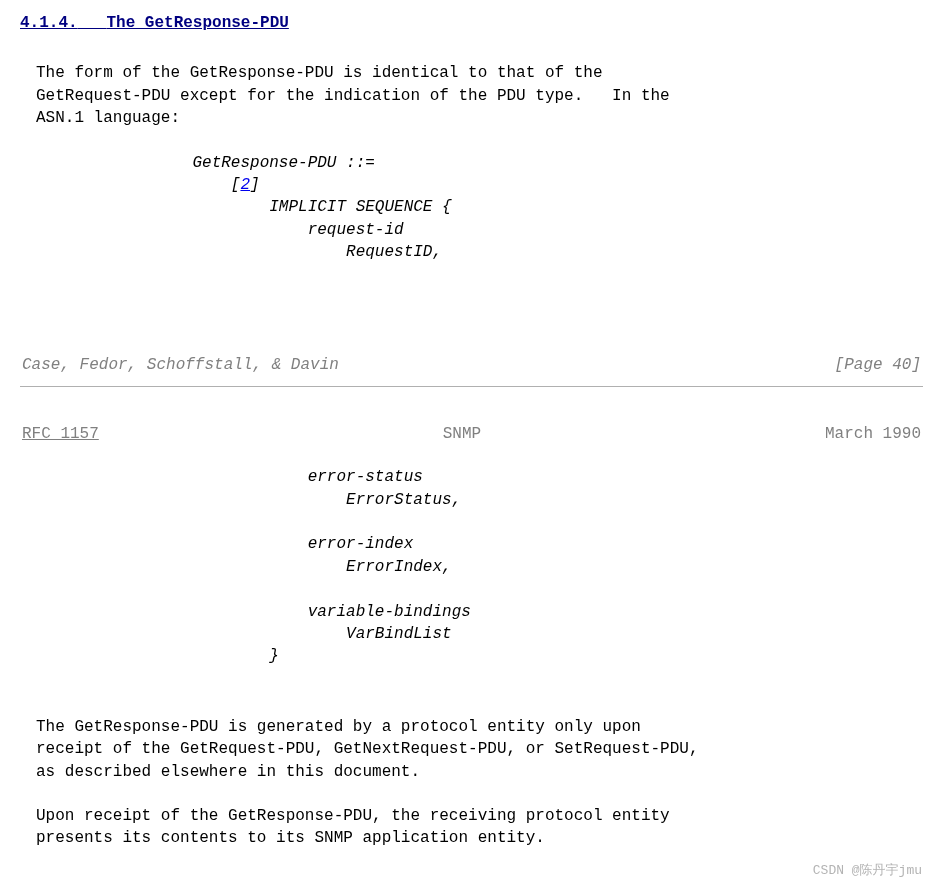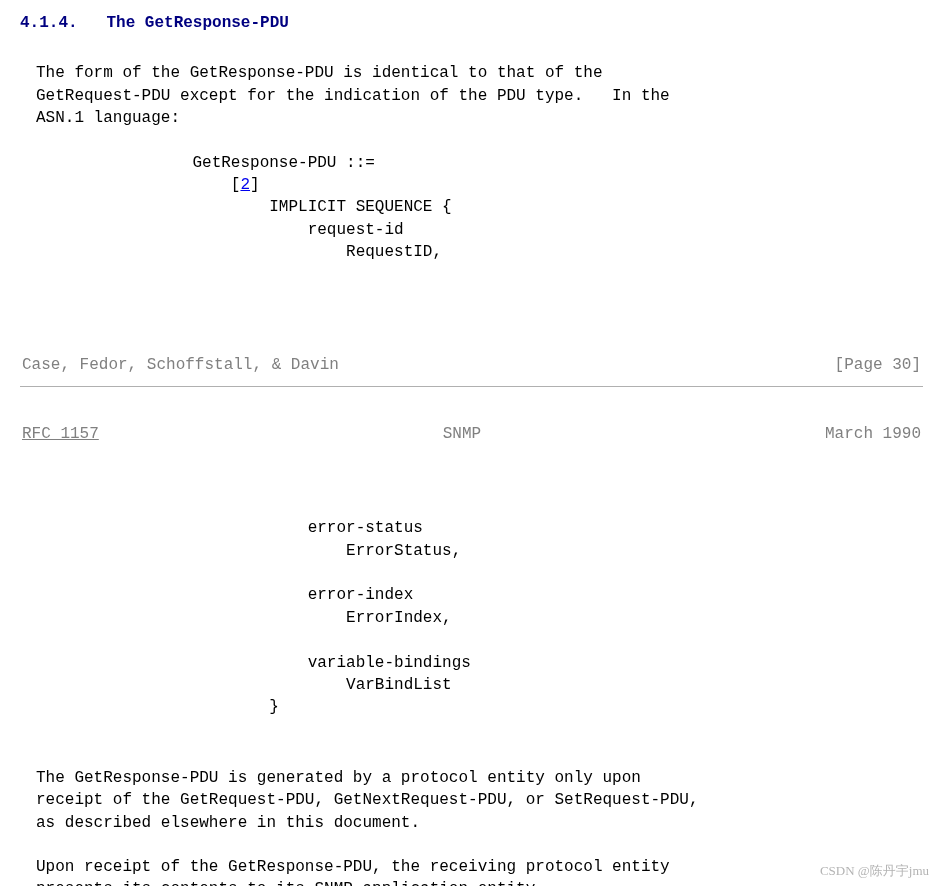"4.1.4. The GetResponse-PDU" .section-heading { text-decoration: none -> underline }
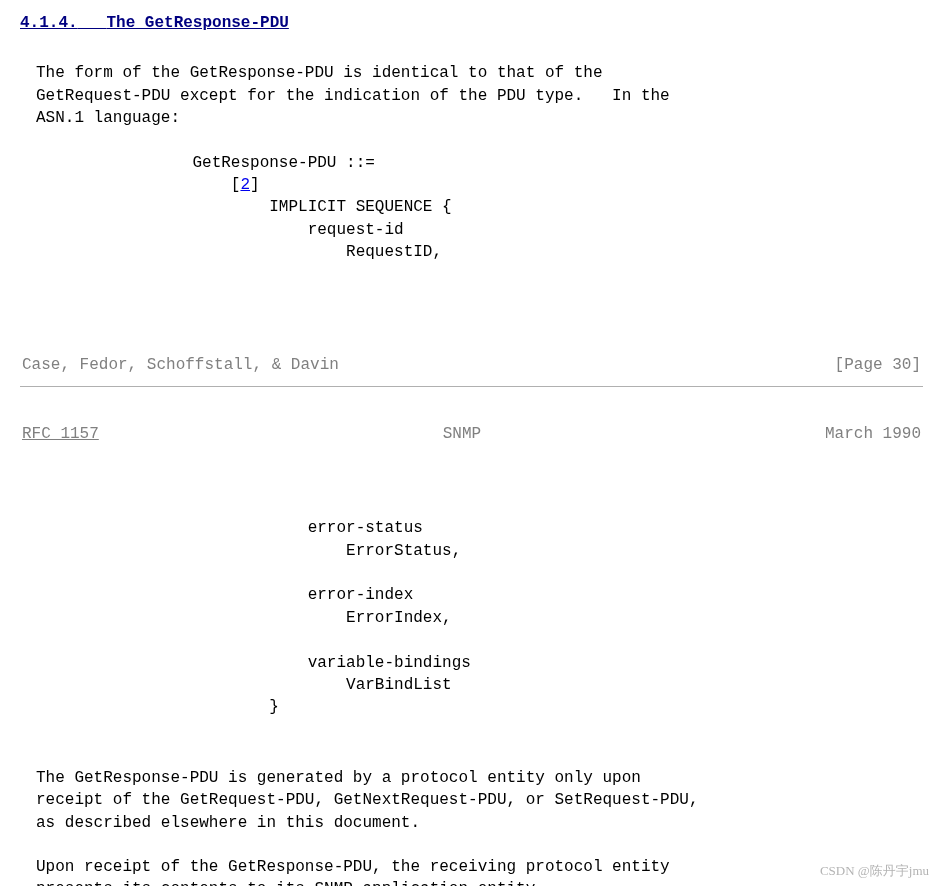"GetResponse-PDU ::= [2] IMPLICIT" .asn-block { font-style: none -> italic }
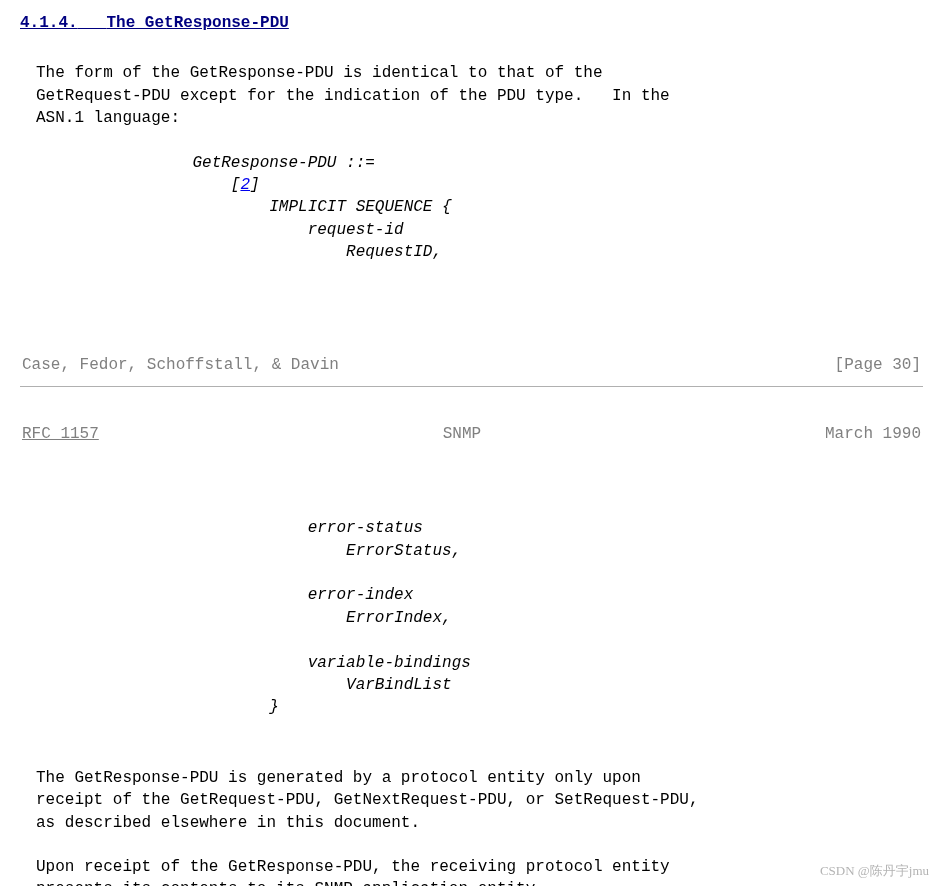"Case, Fedor, Schoffstall, & Davin" .page-footer { font-style: none -> italic }
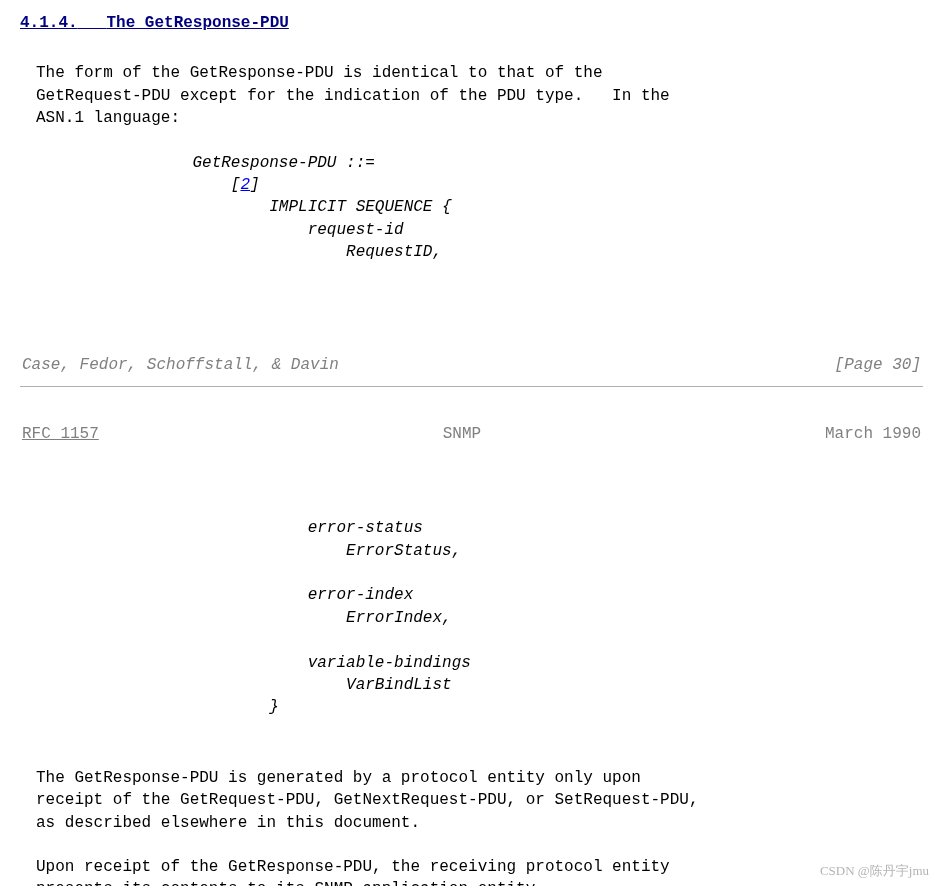"[Page 30]" span { text: 30 -> 40 }
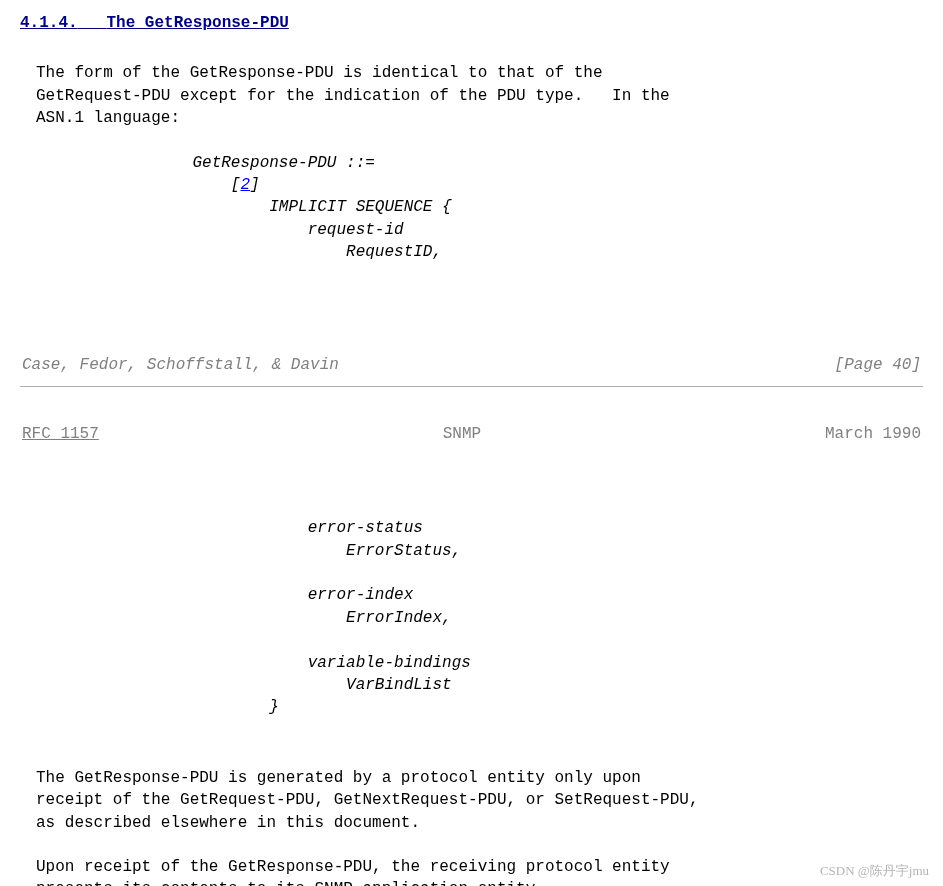"RFC 1157" .page-header { margin-bottom: 72px -> 21px }
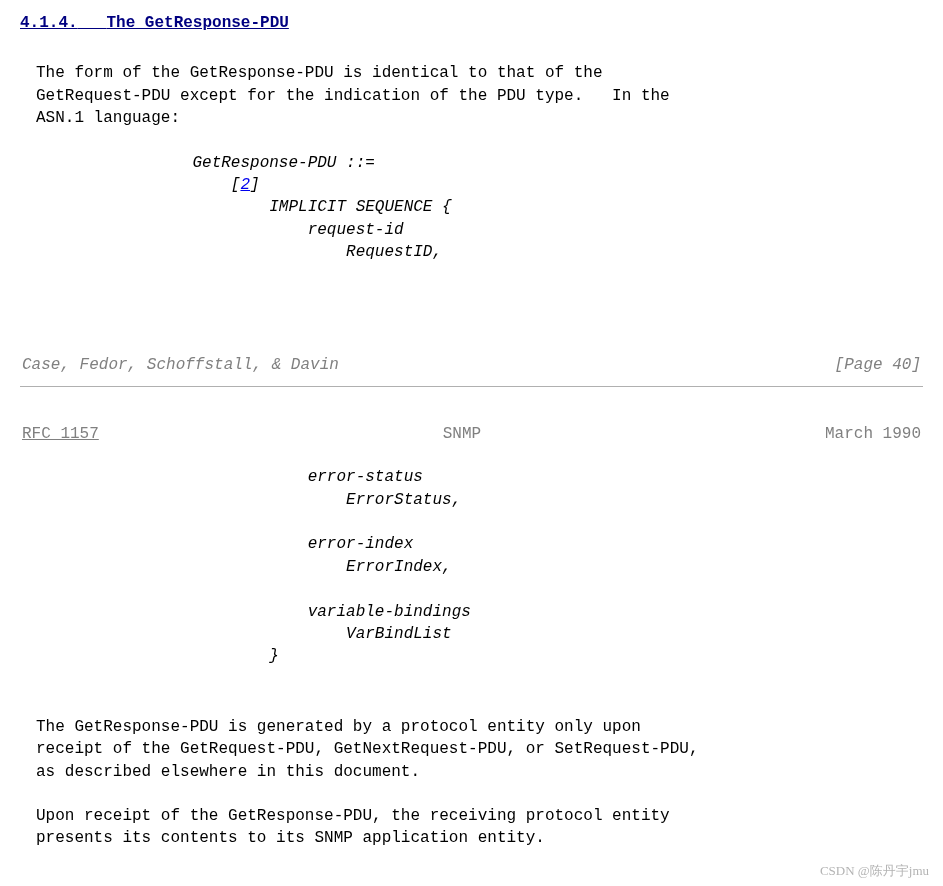"CSDN @陈丹宇jmu" .watermark { font-family: Liberation Serif, serif -> Liberation Mono, monospace; right: 14px -> 21px }
